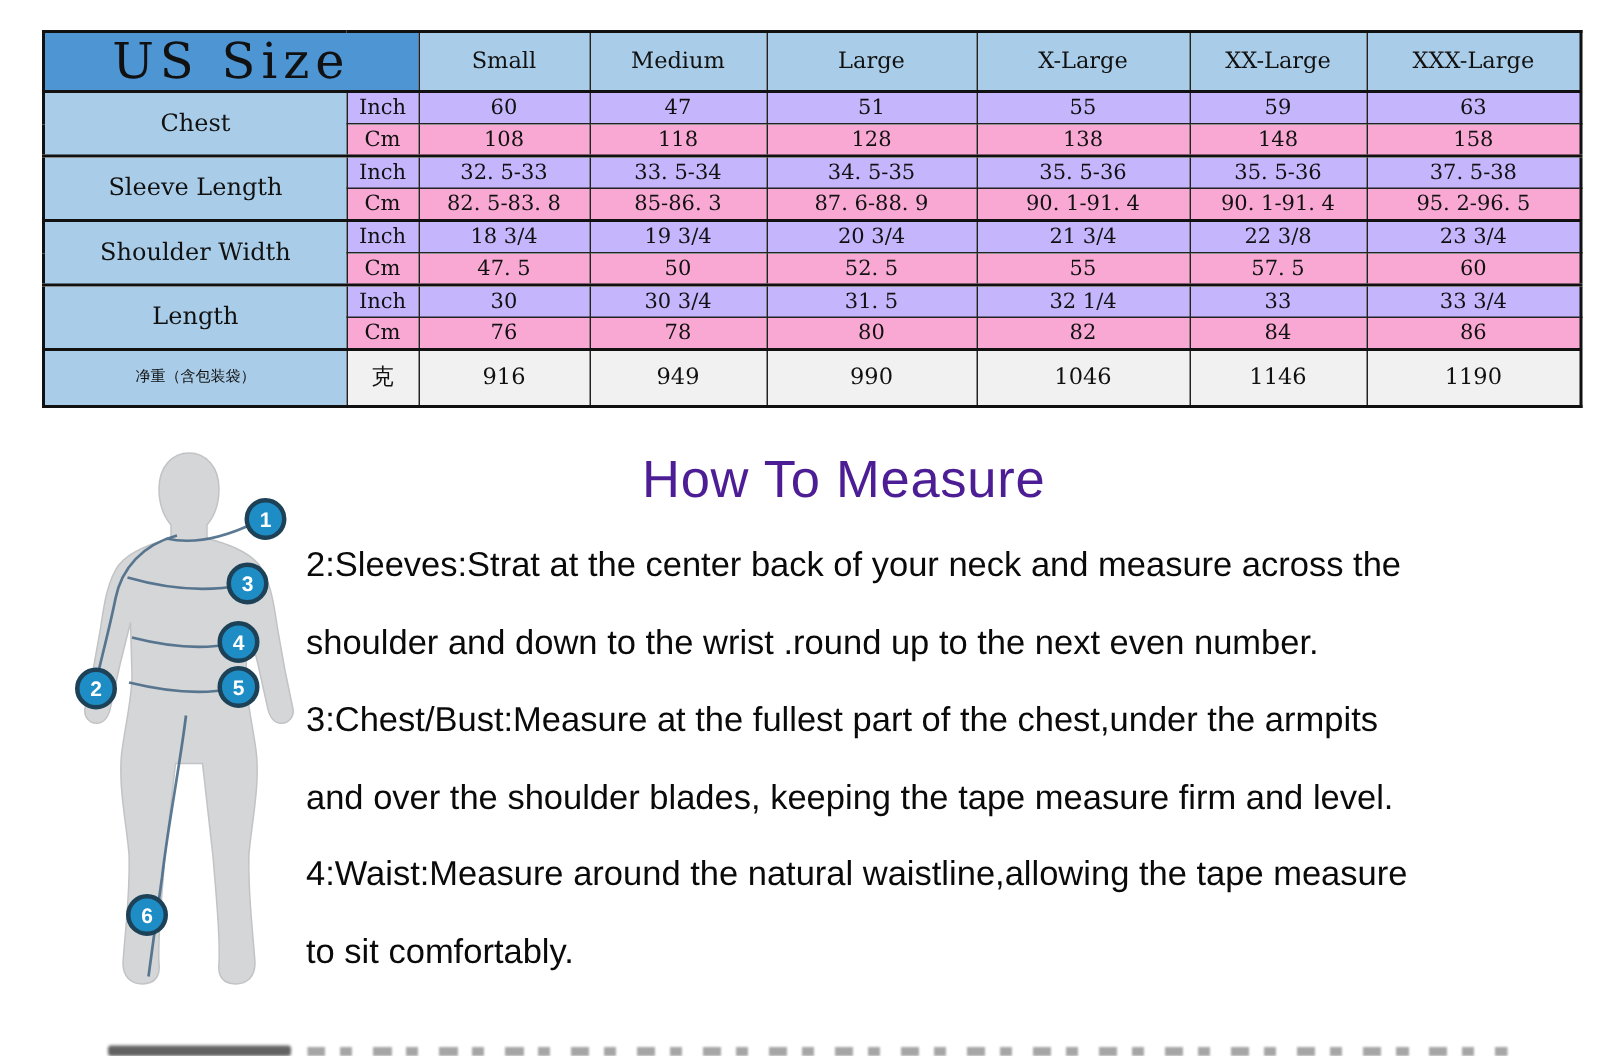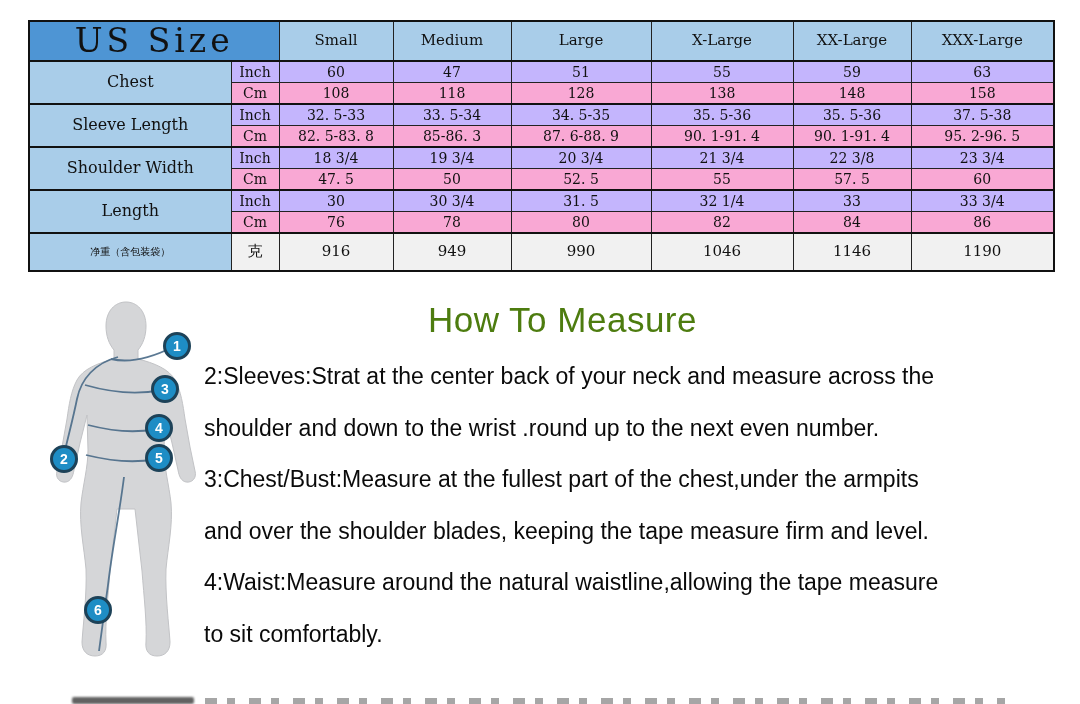"How To Measure" .howto-title { color: #4d7c0f -> #4c1d95 }
